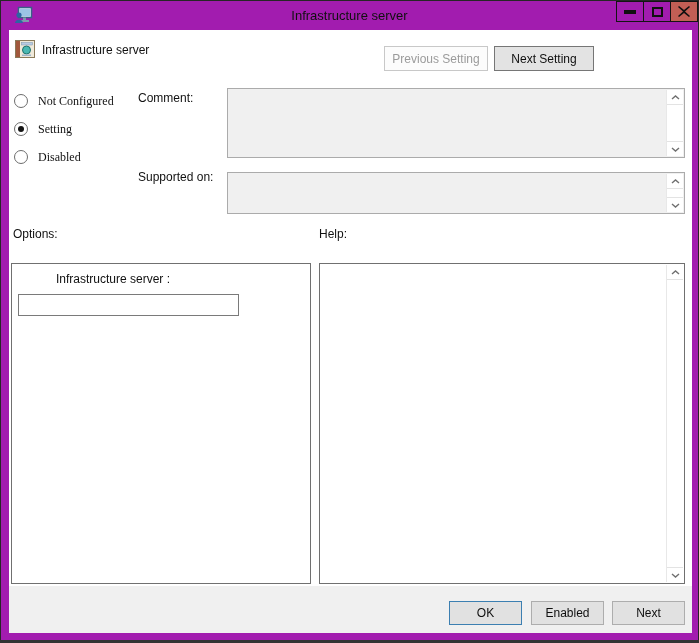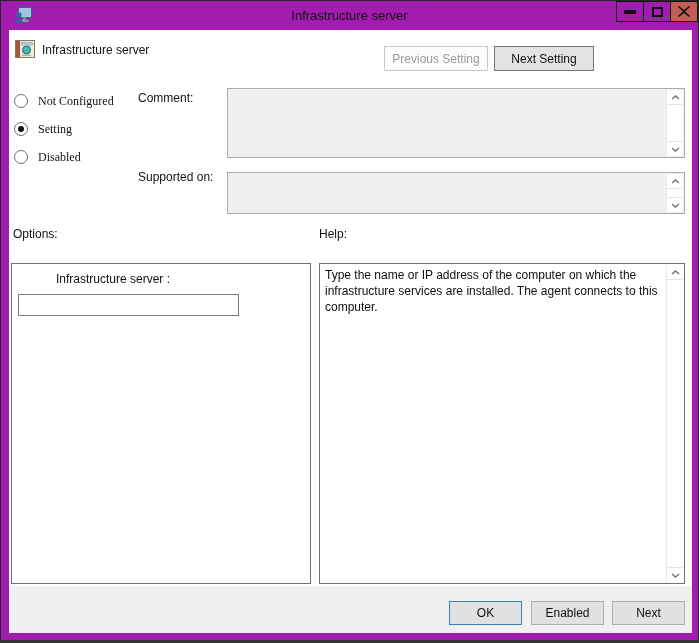"Type the name or IP" div.help-text { html: <div>Type the name or IP address of the computer on which the infrastructure services are installed. The agent connects to this computer.</div> -> none }
